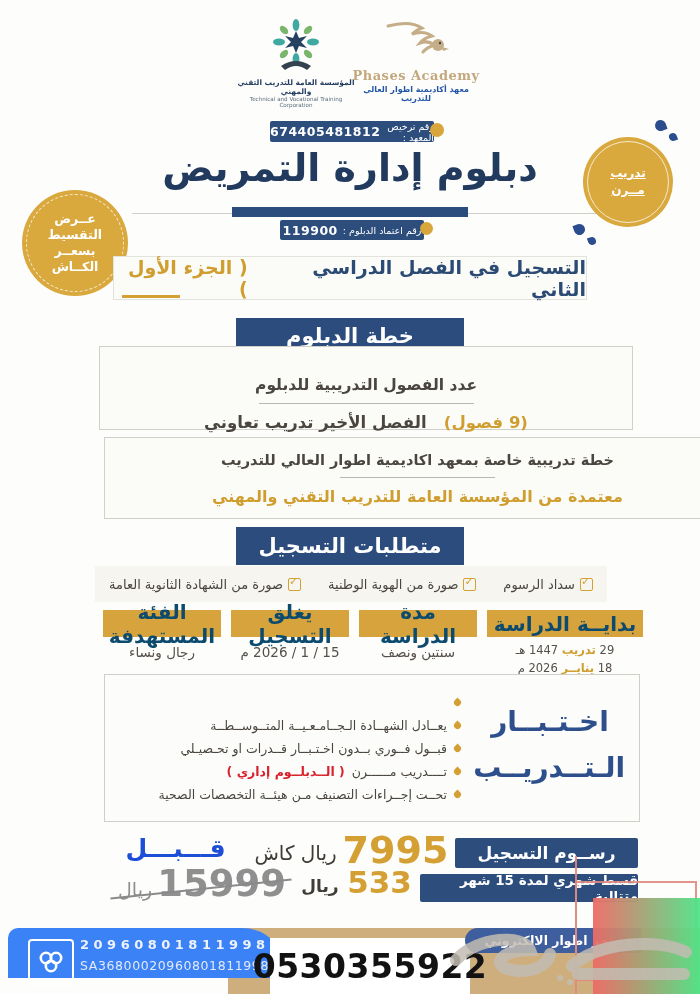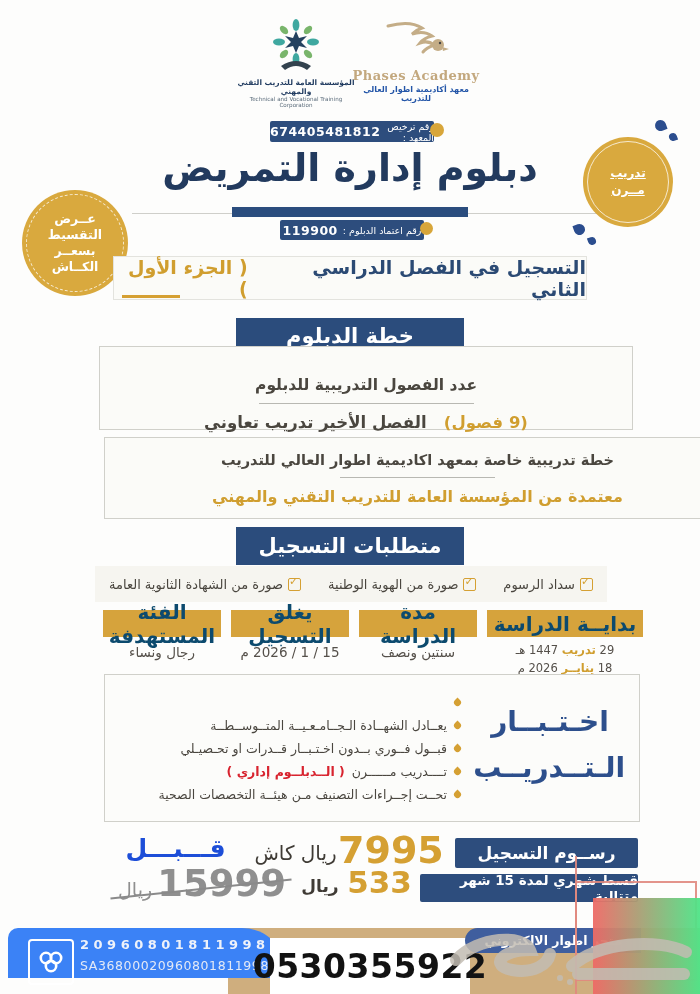"7995" .fee-cash { text-align: left -> center }
